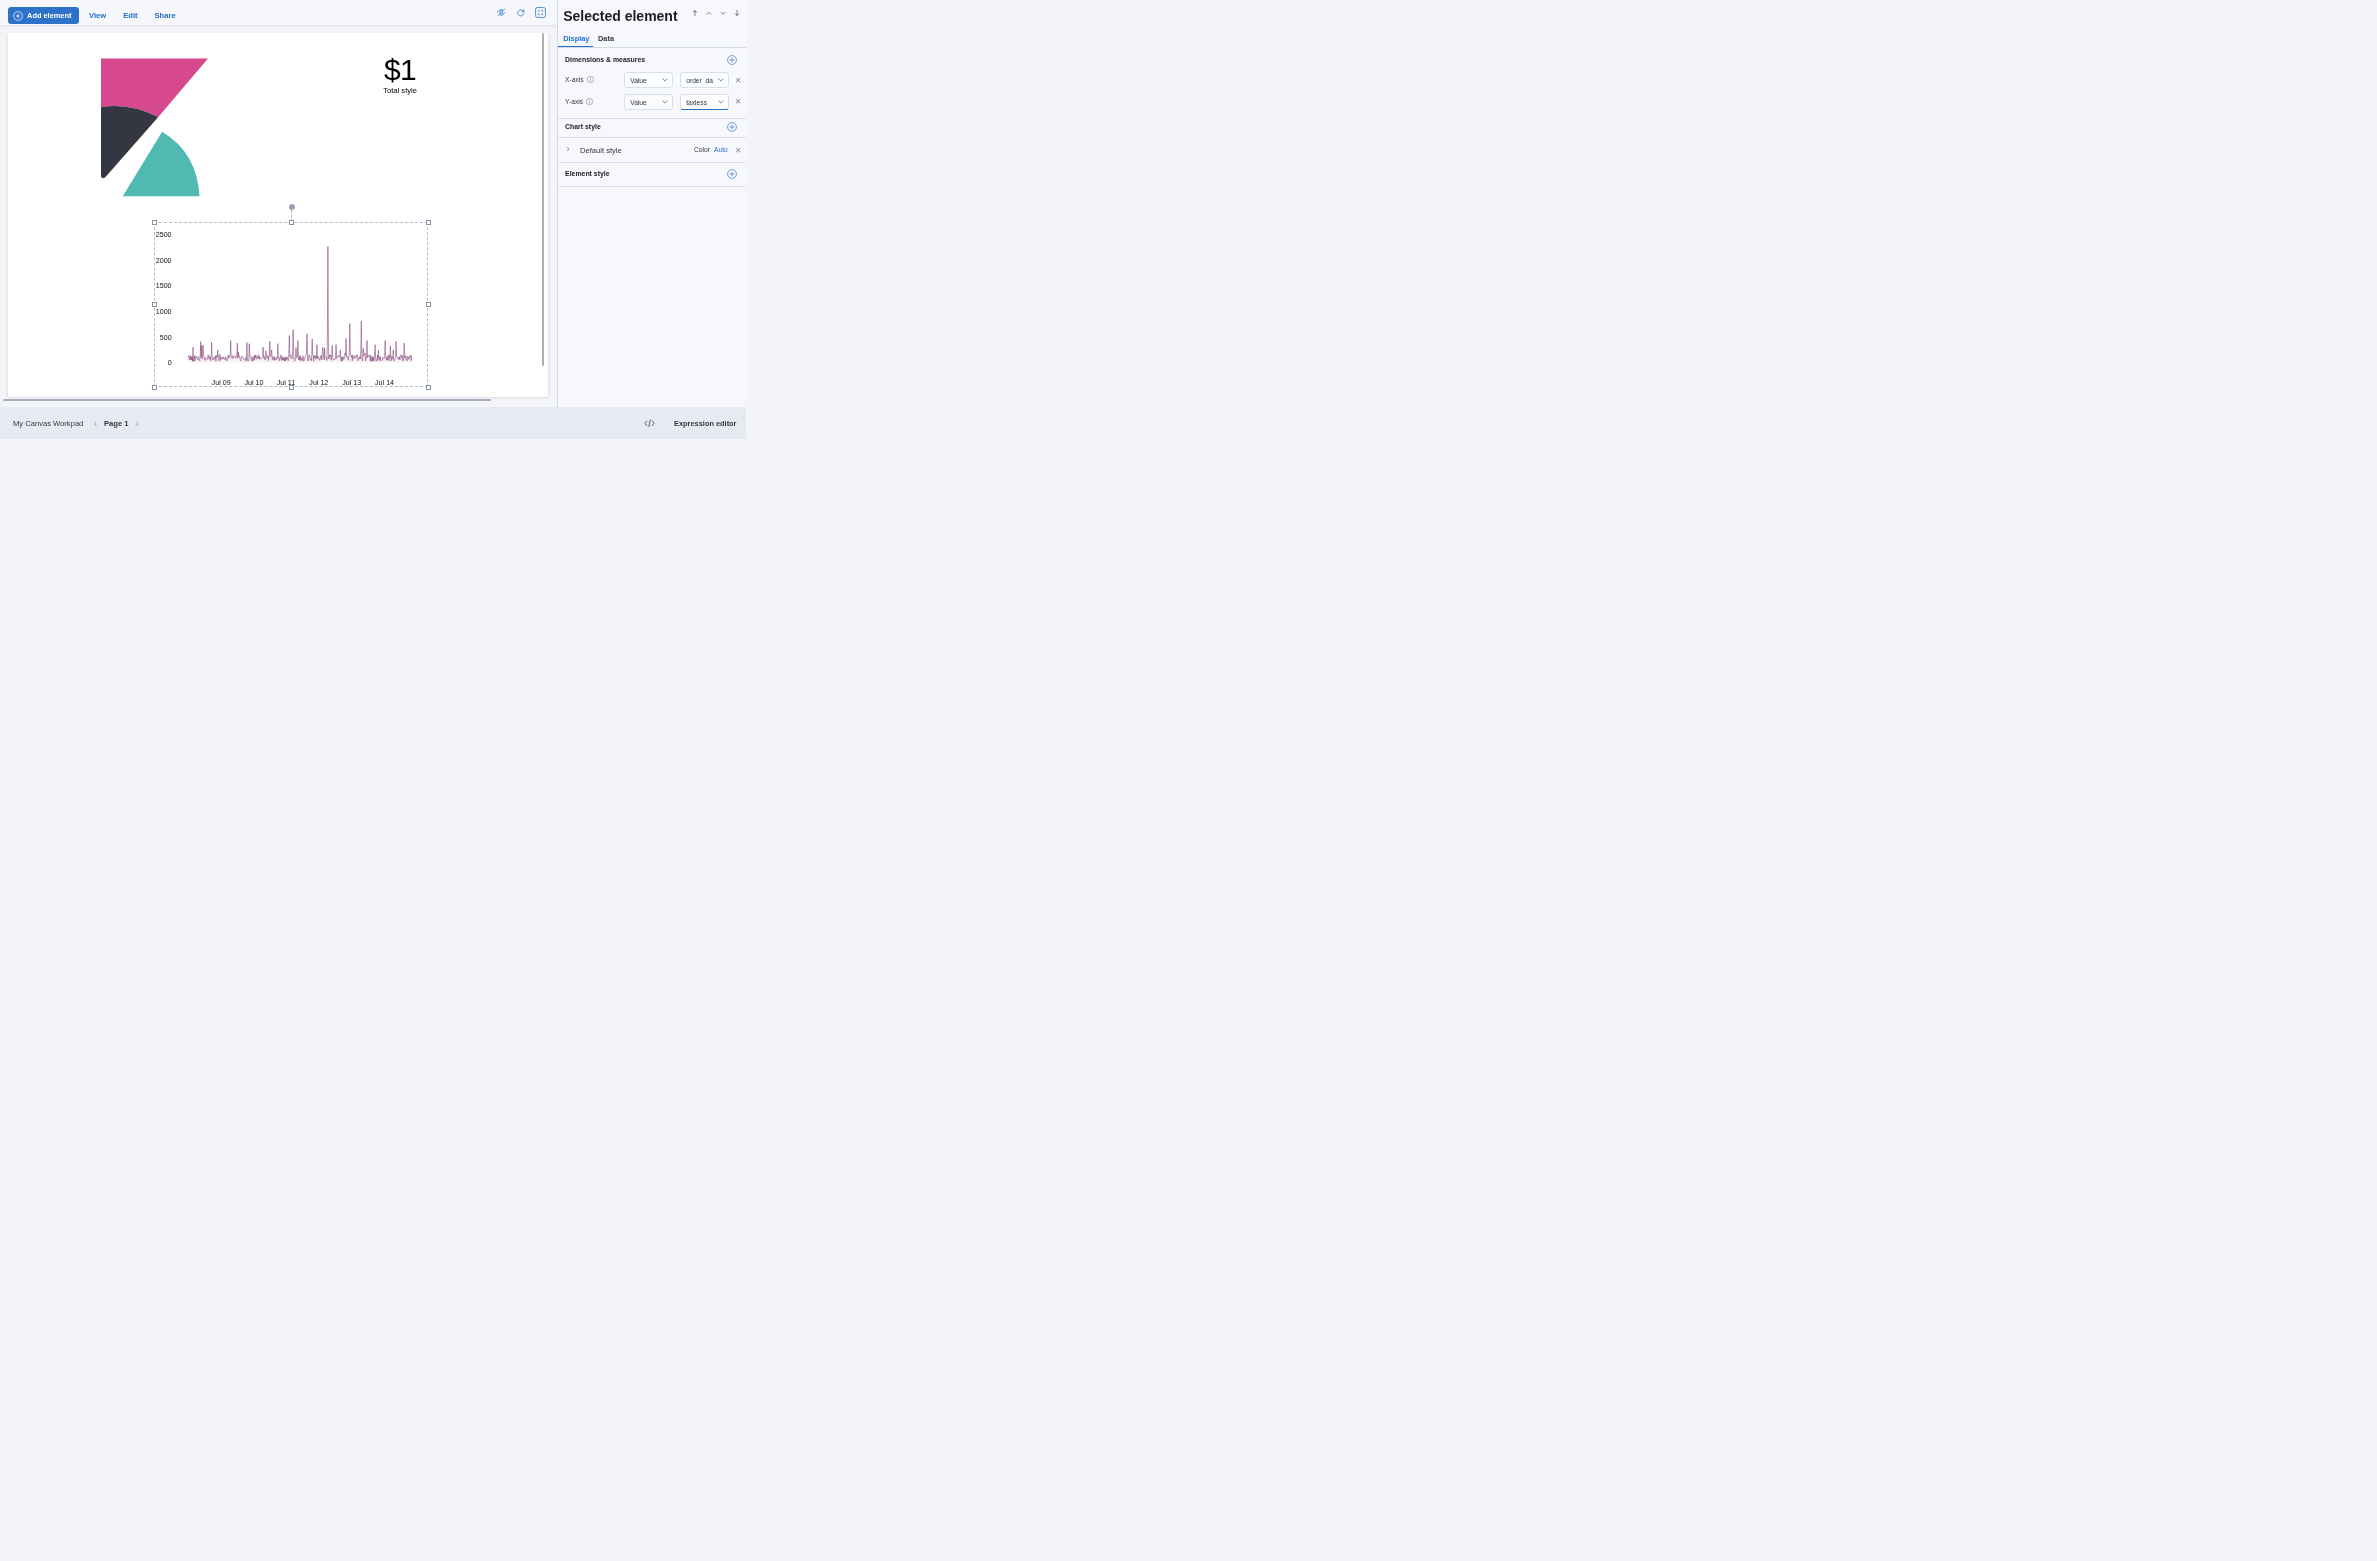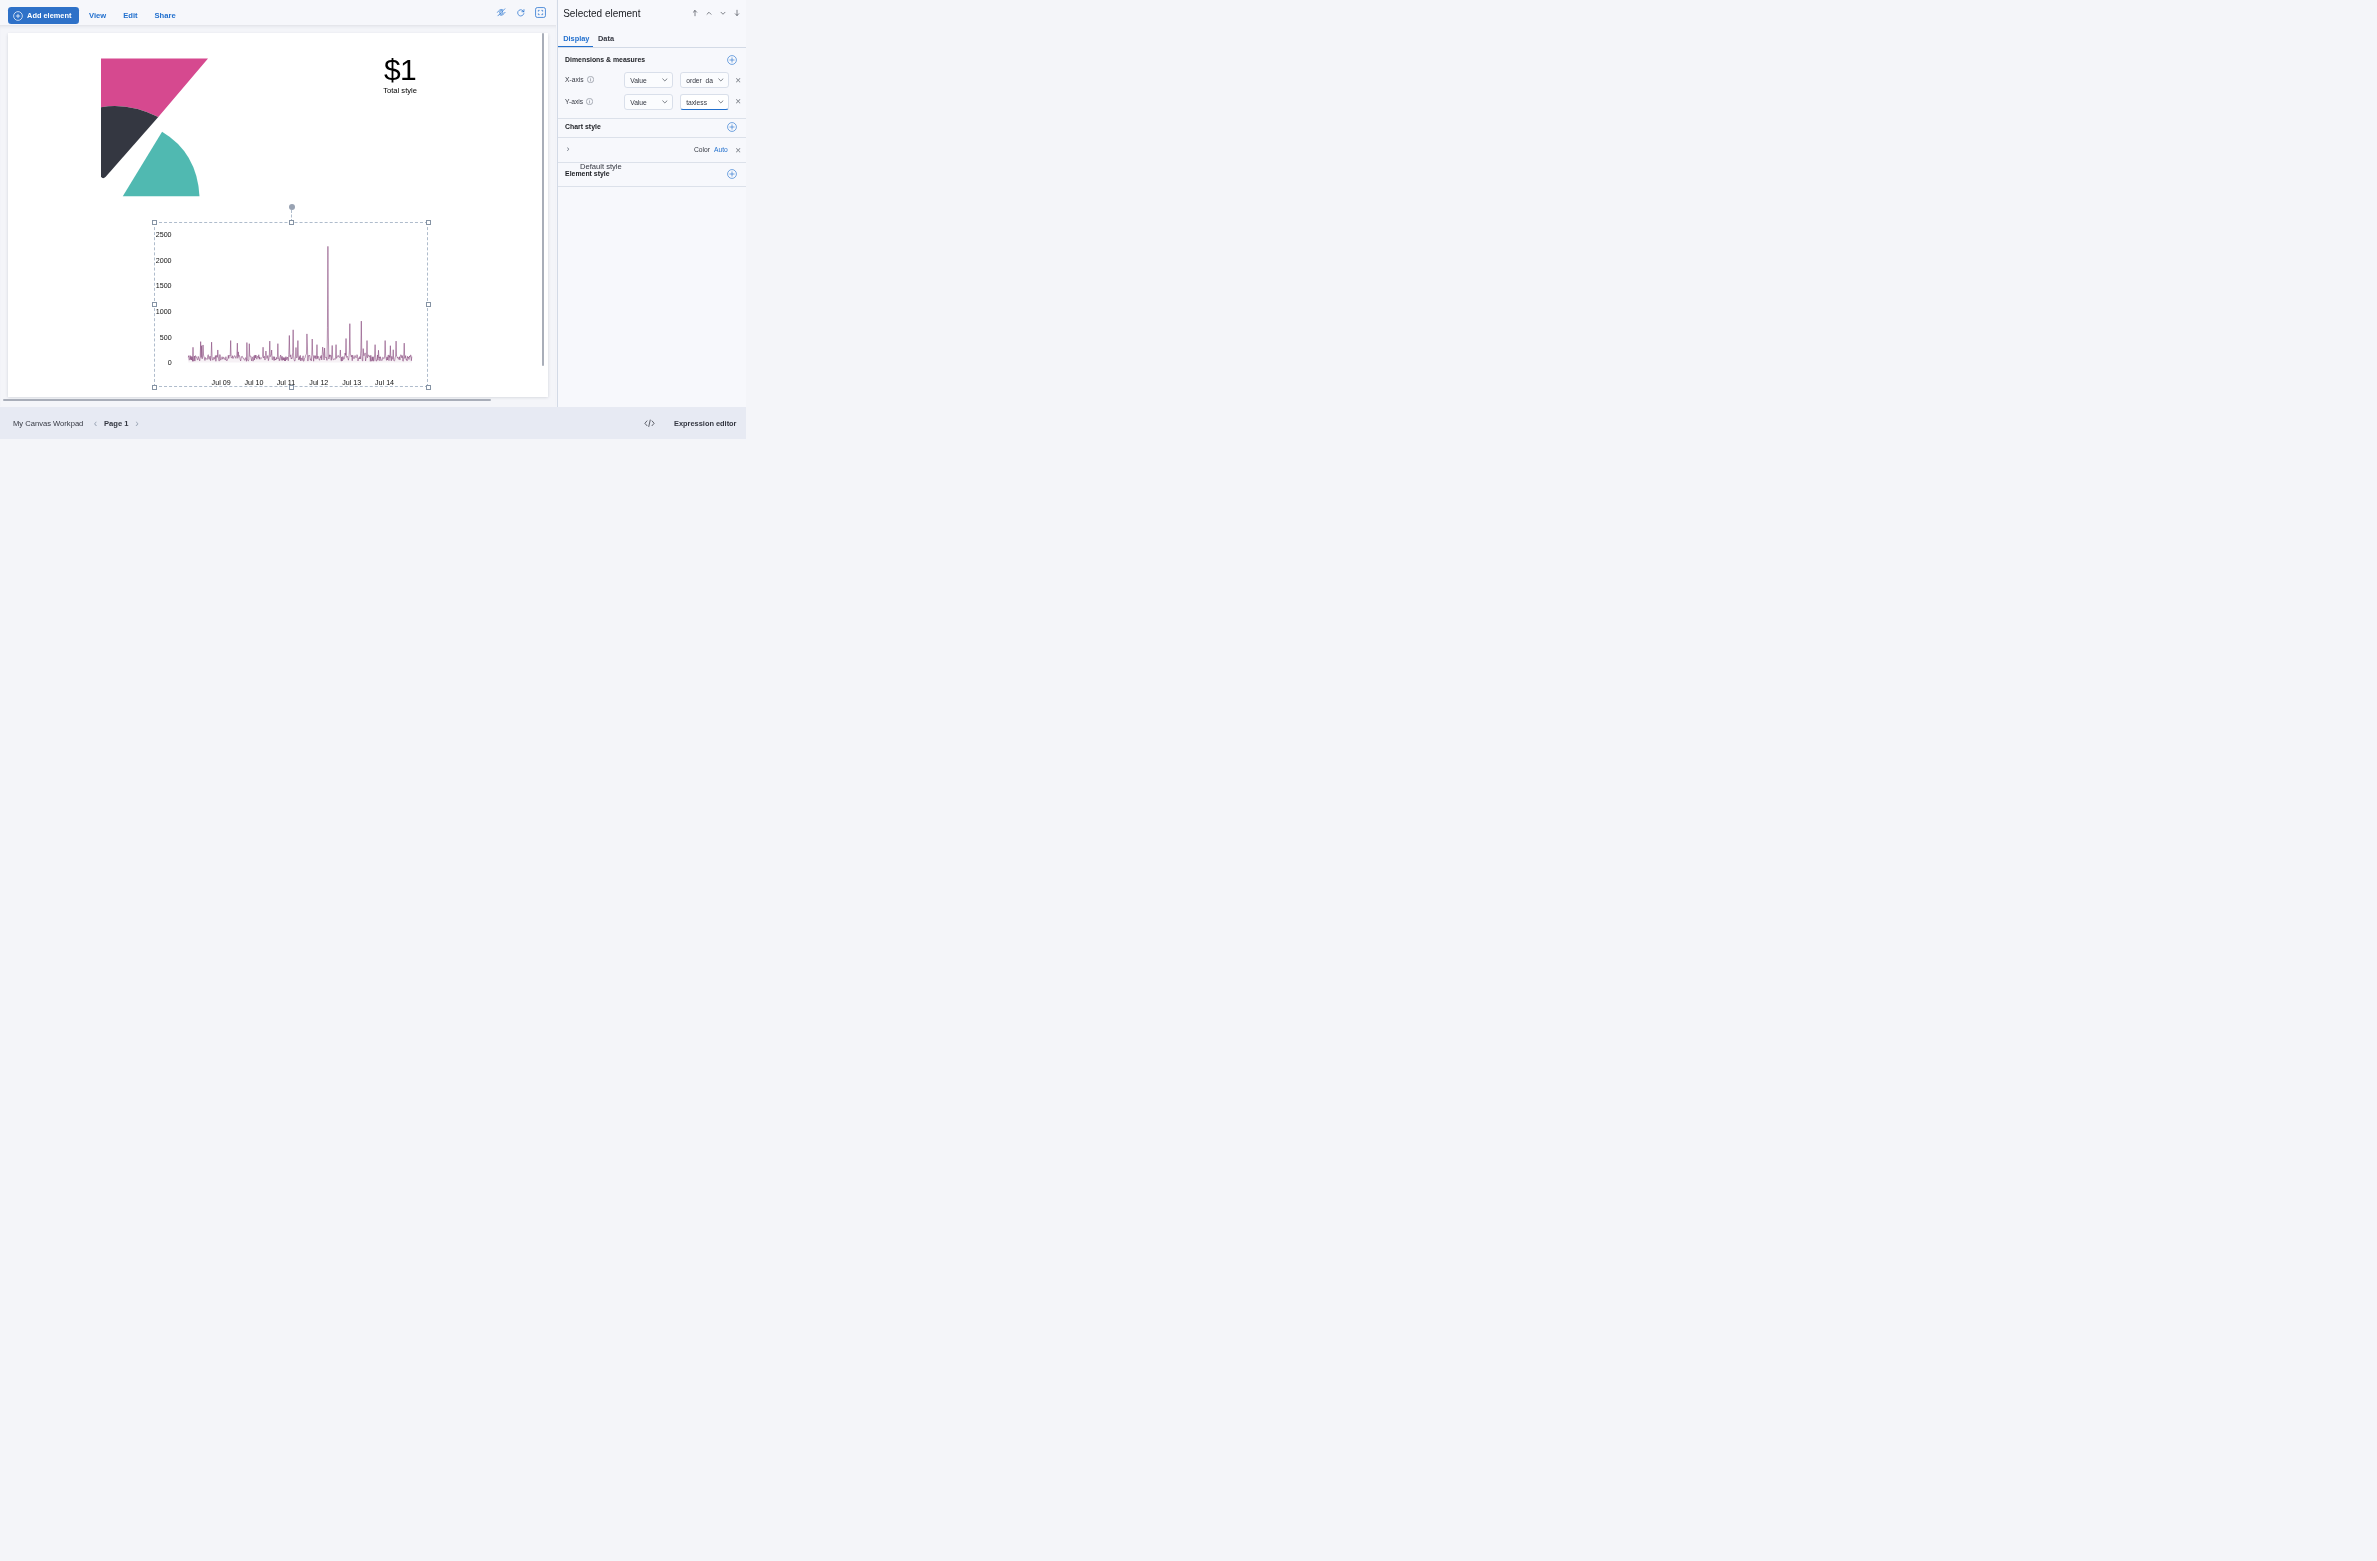"Selected element" .panel-title { font-size: 10px -> 14px; font-weight: 400 -> 700 }
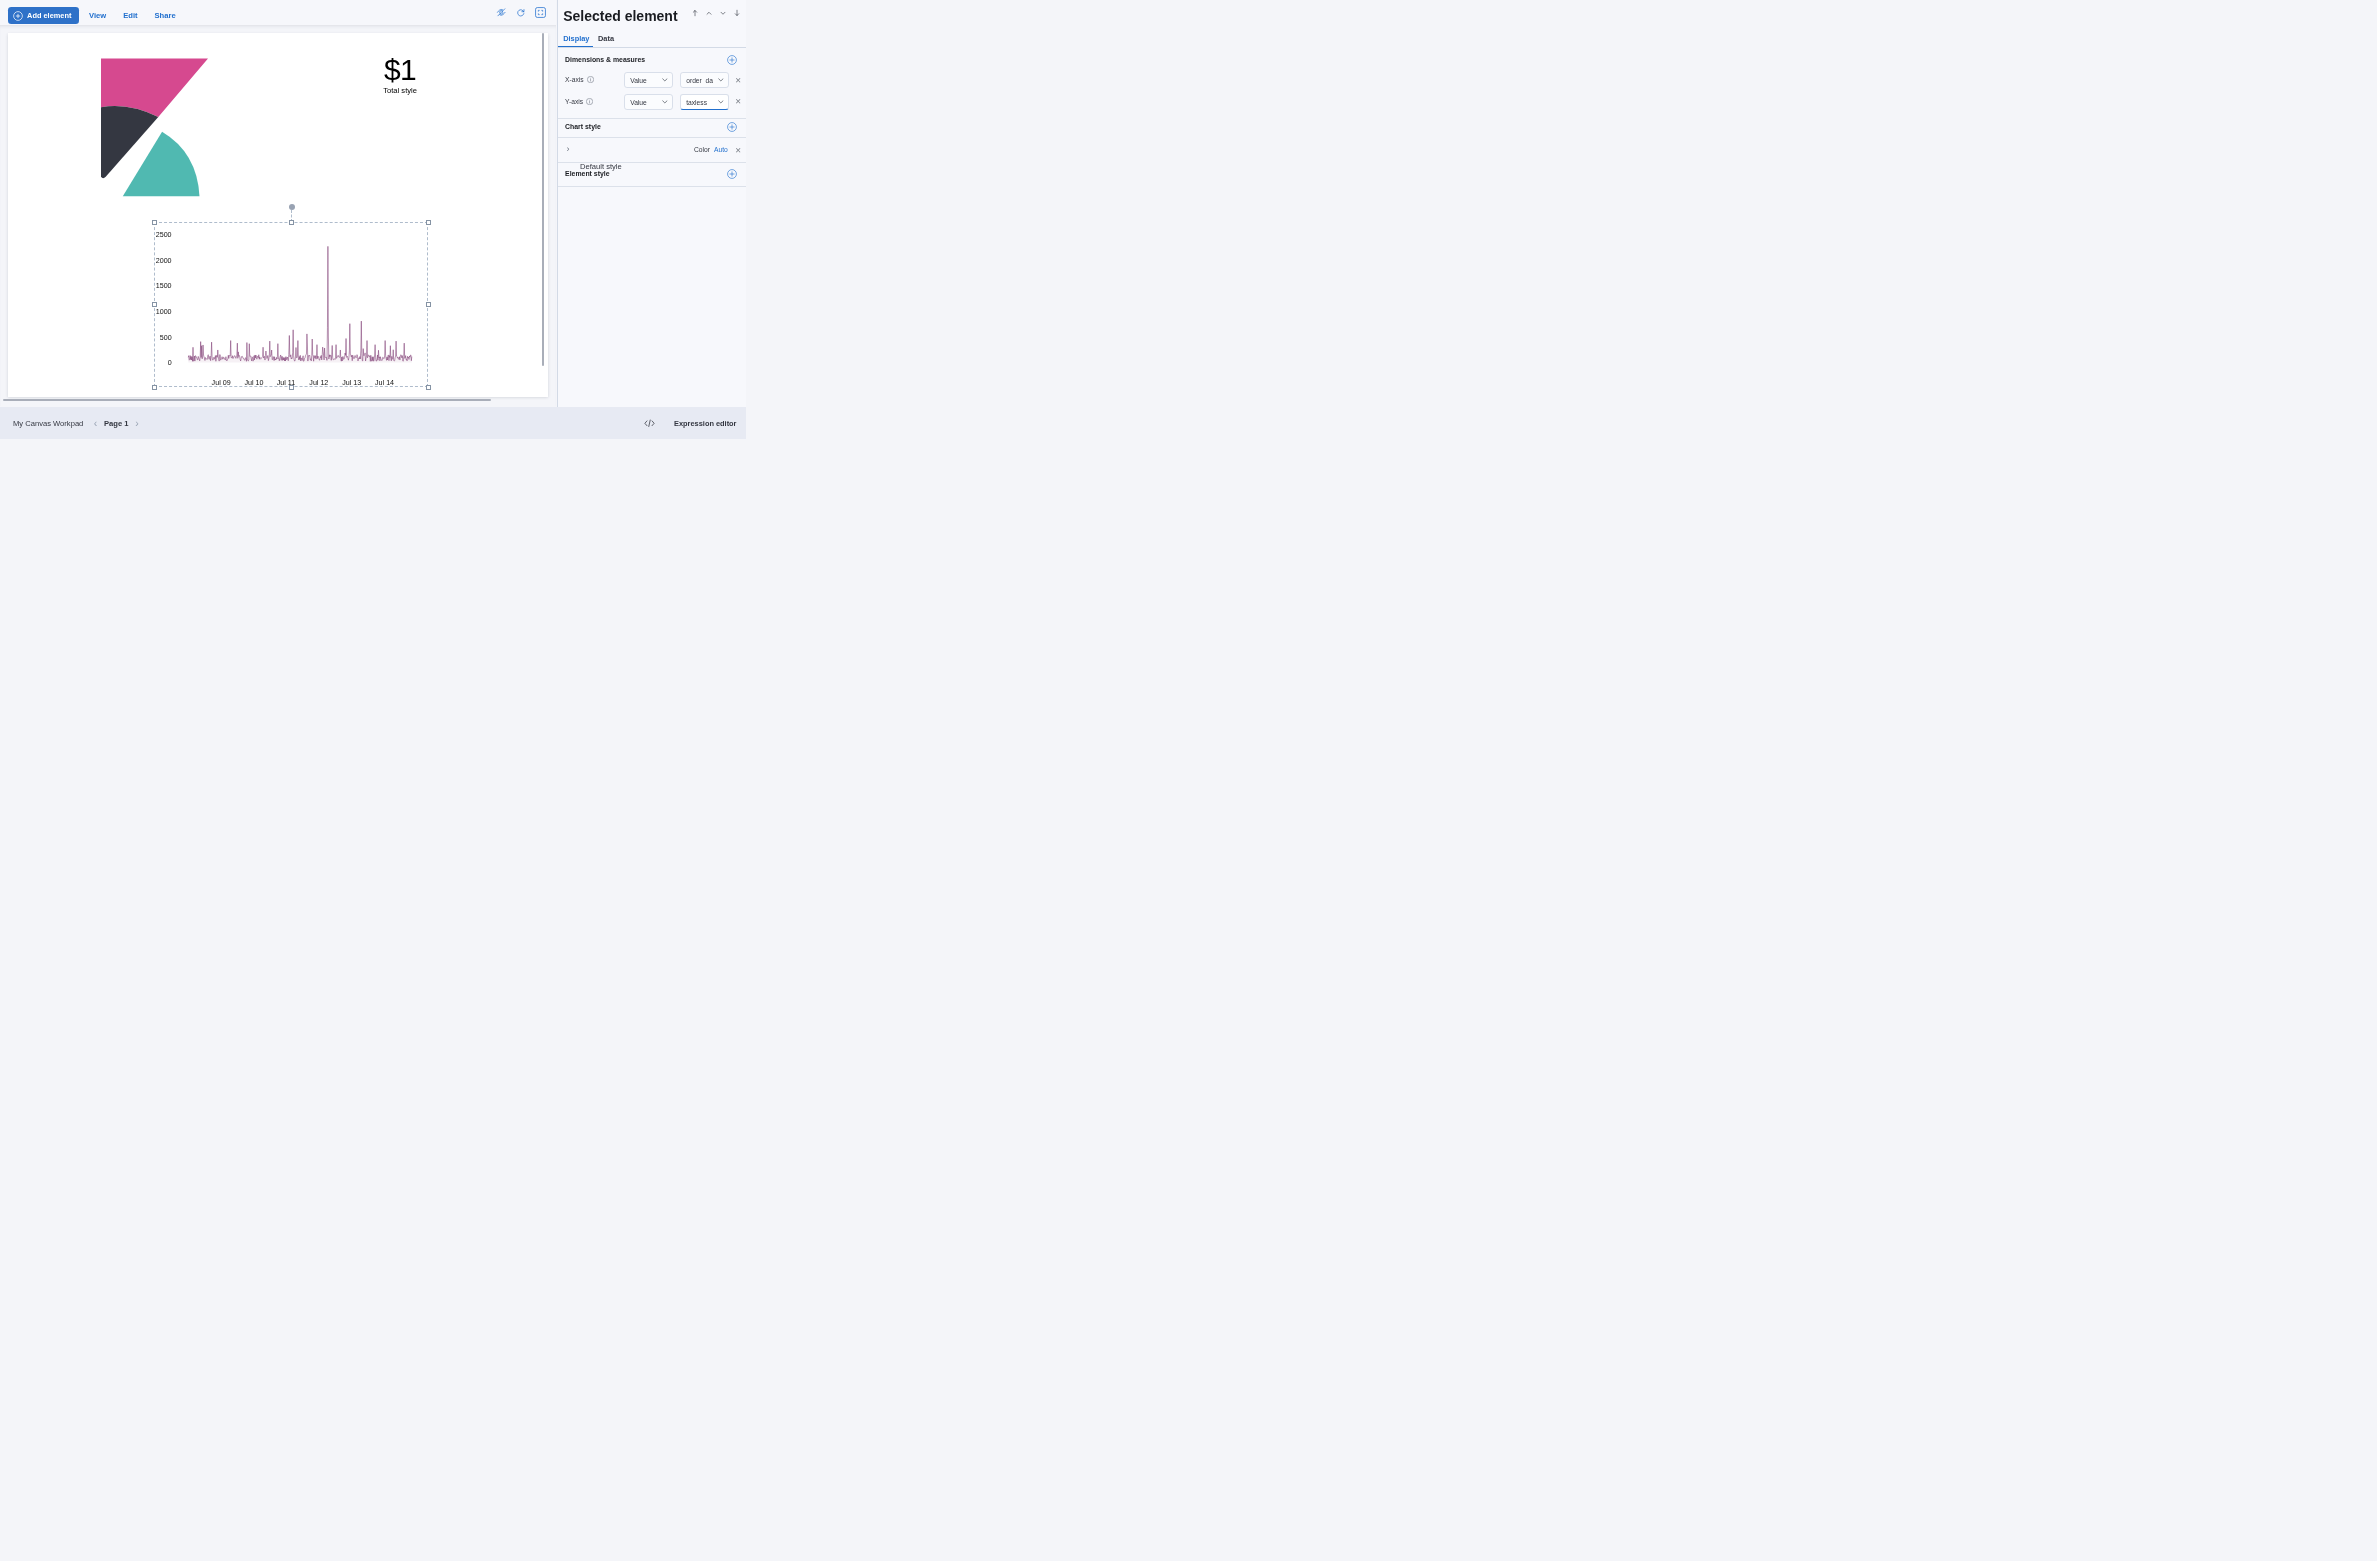"Default style" .default-row-label { margin-top: 16px -> none }
